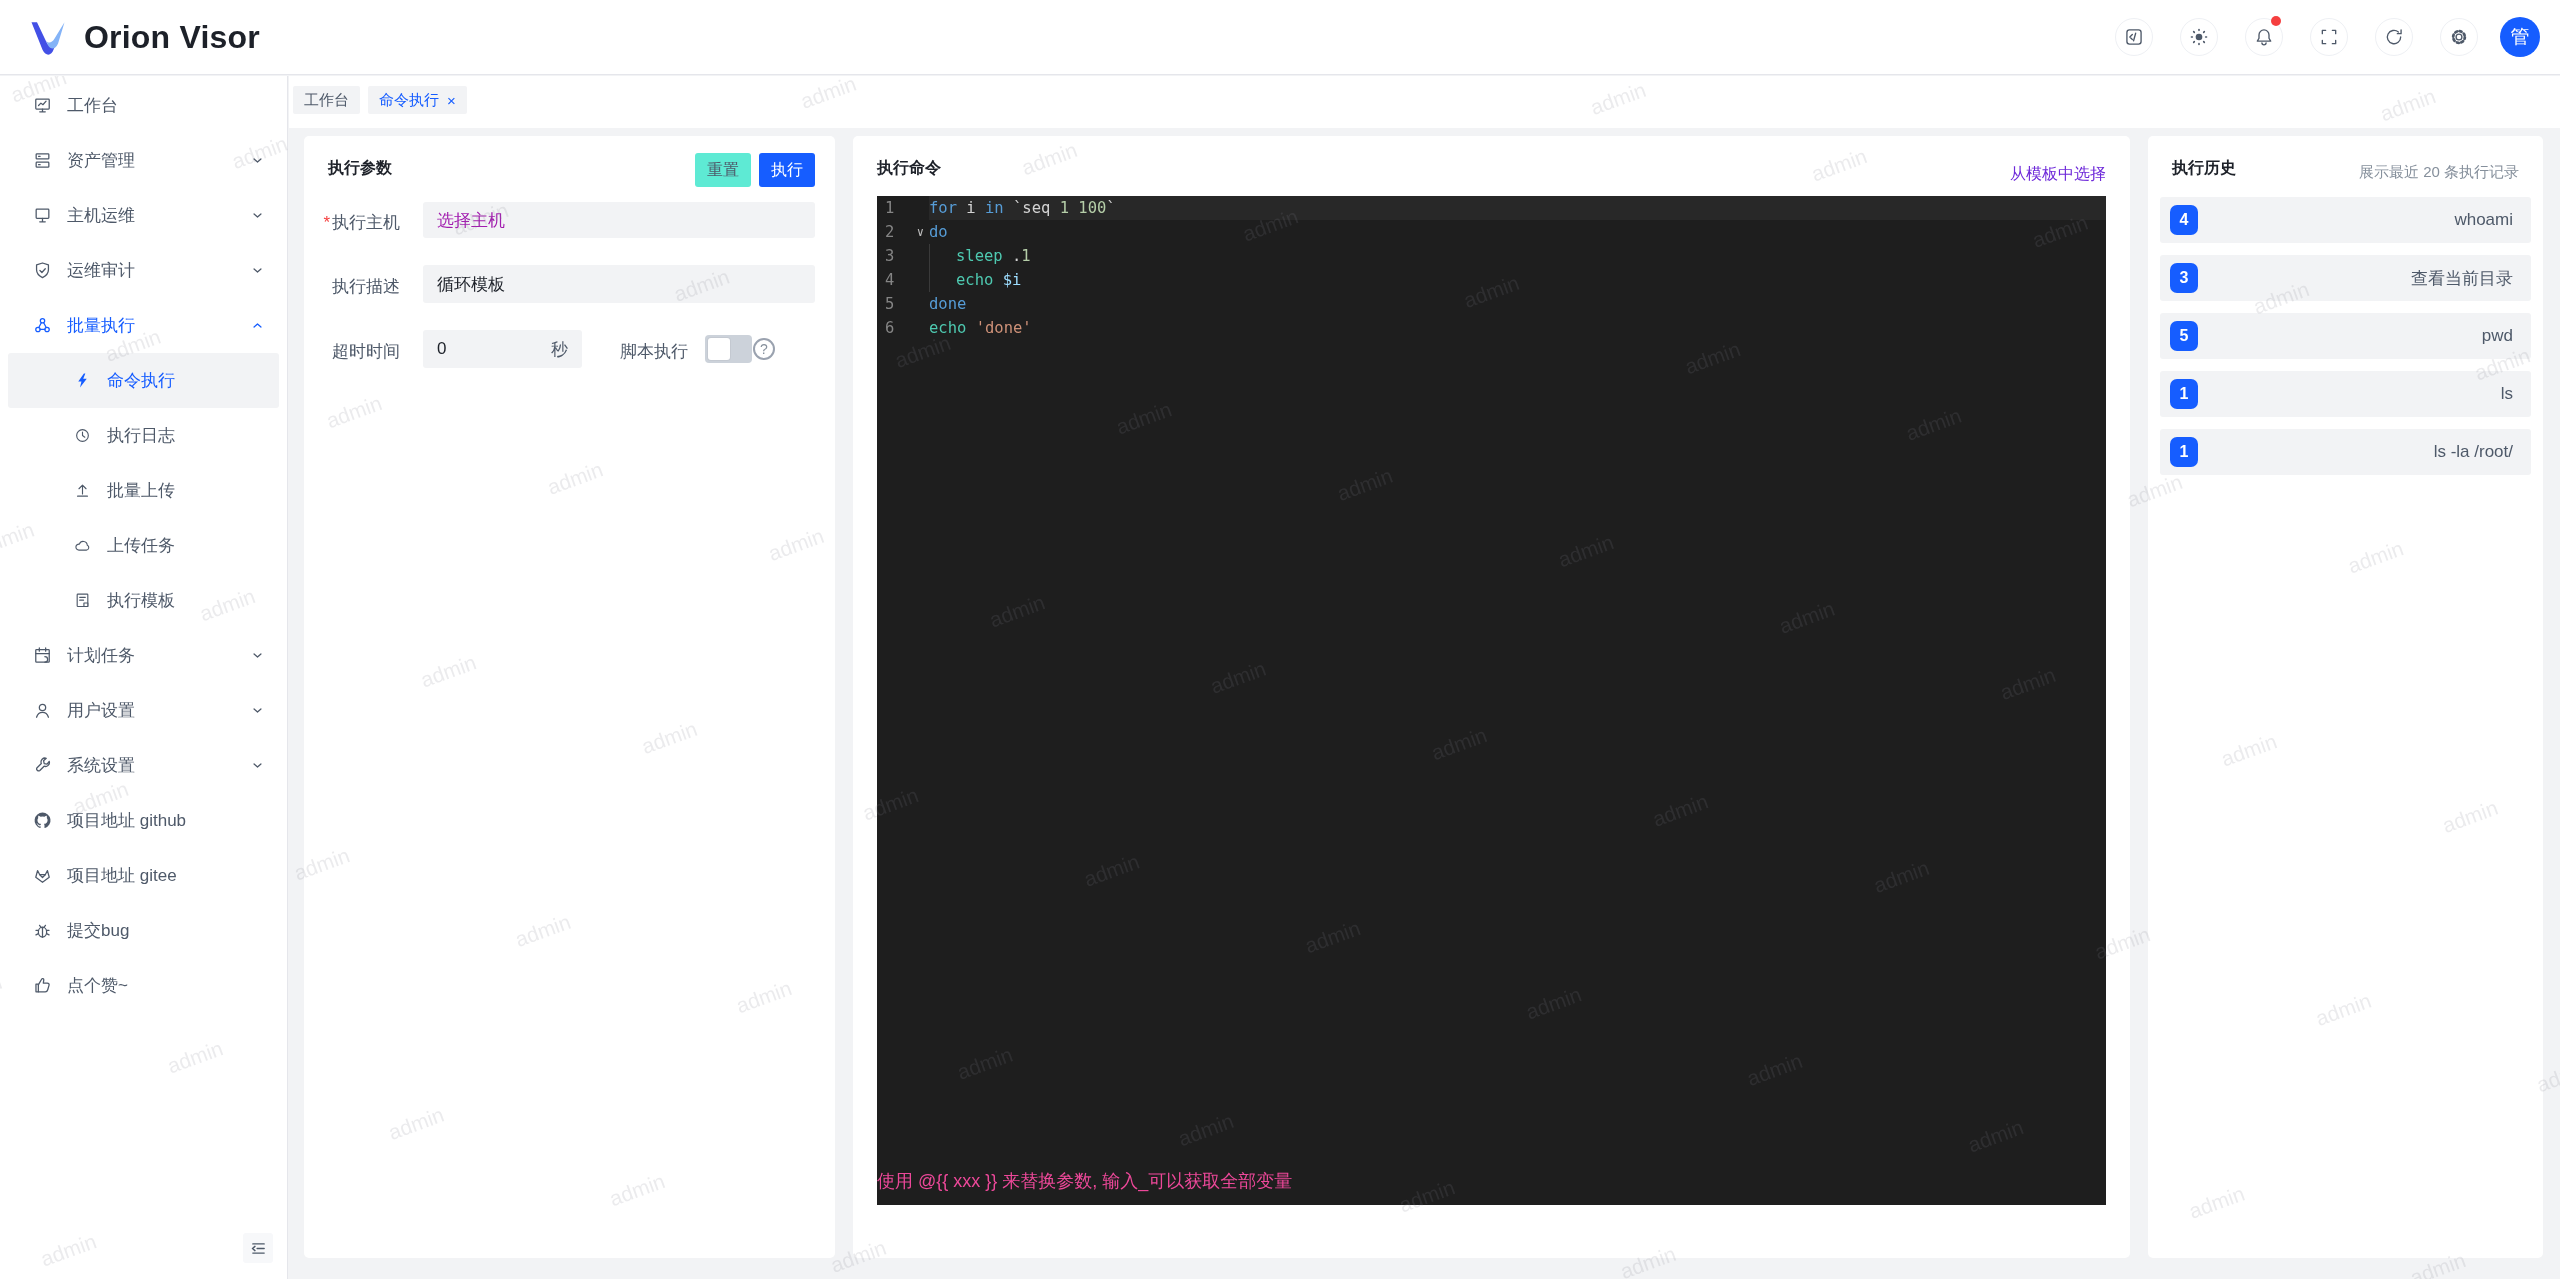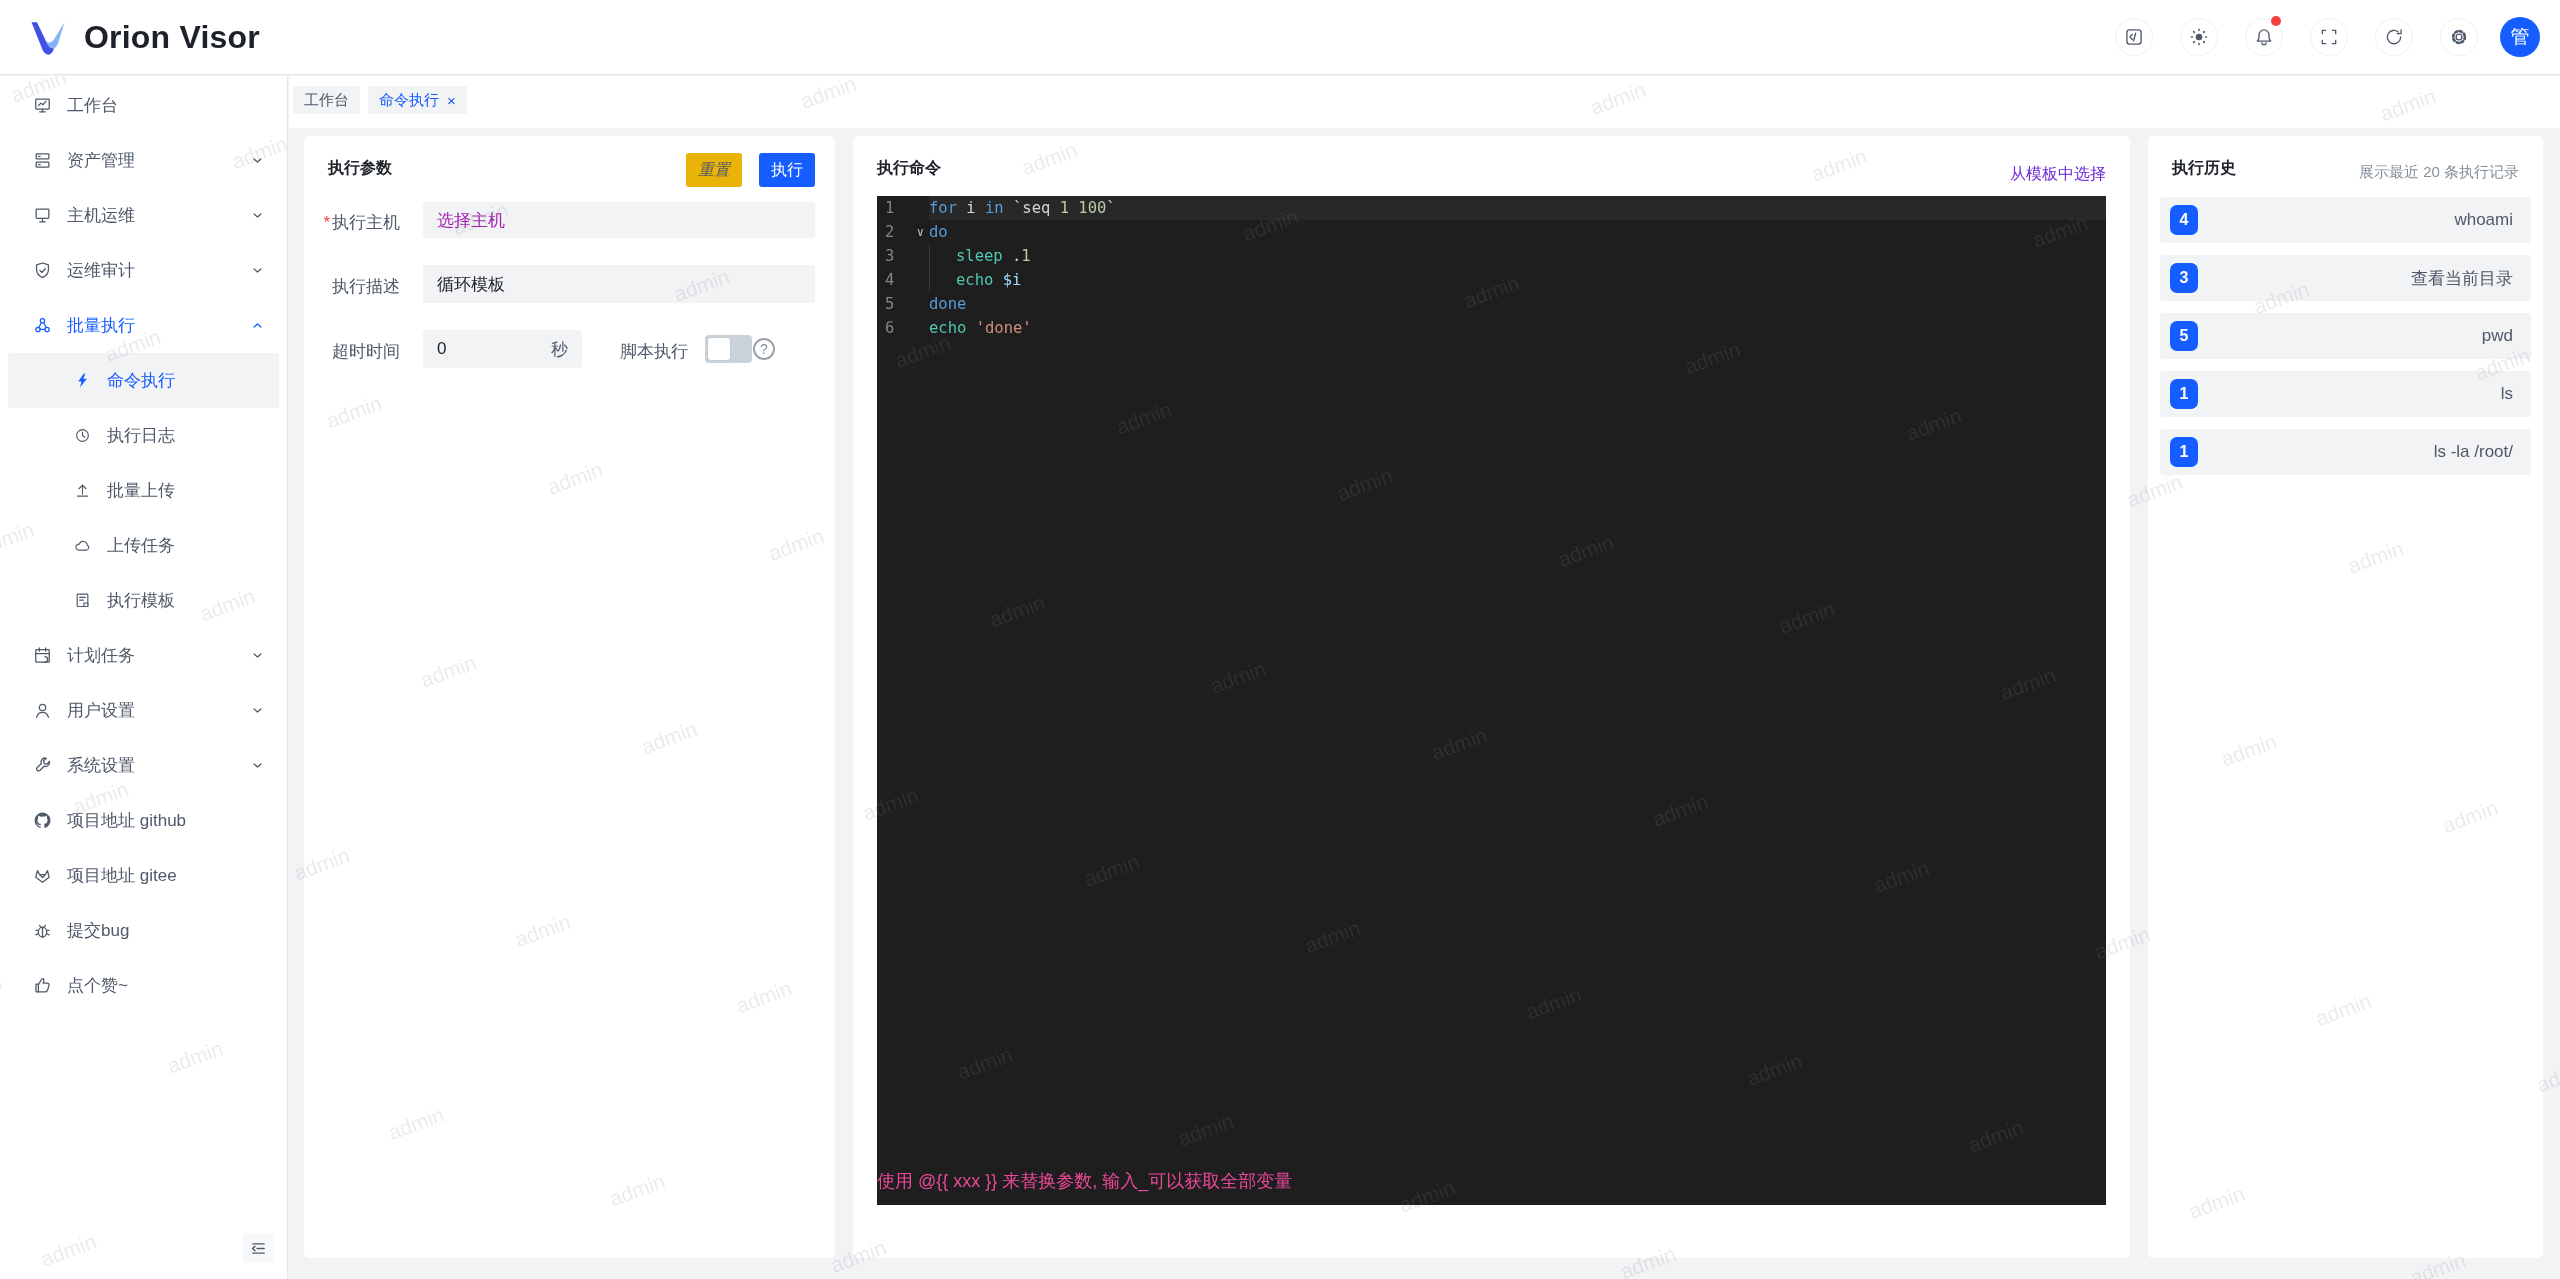"重置" .btn-reset { background: #eab308 -> #5eead4; font-style: italic -> none; right: 93px -> 84px }
